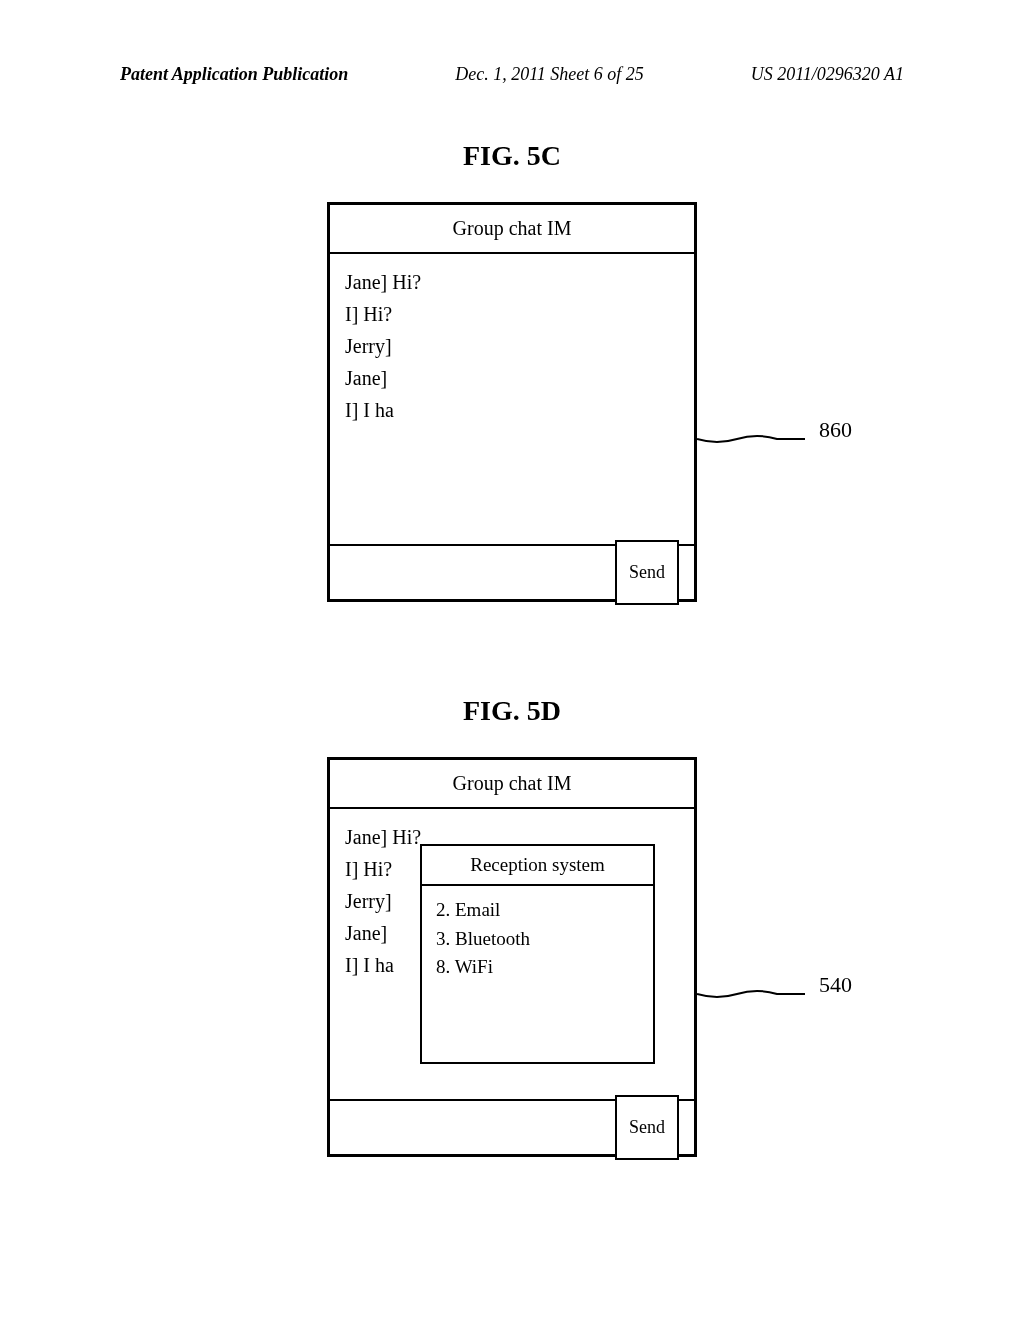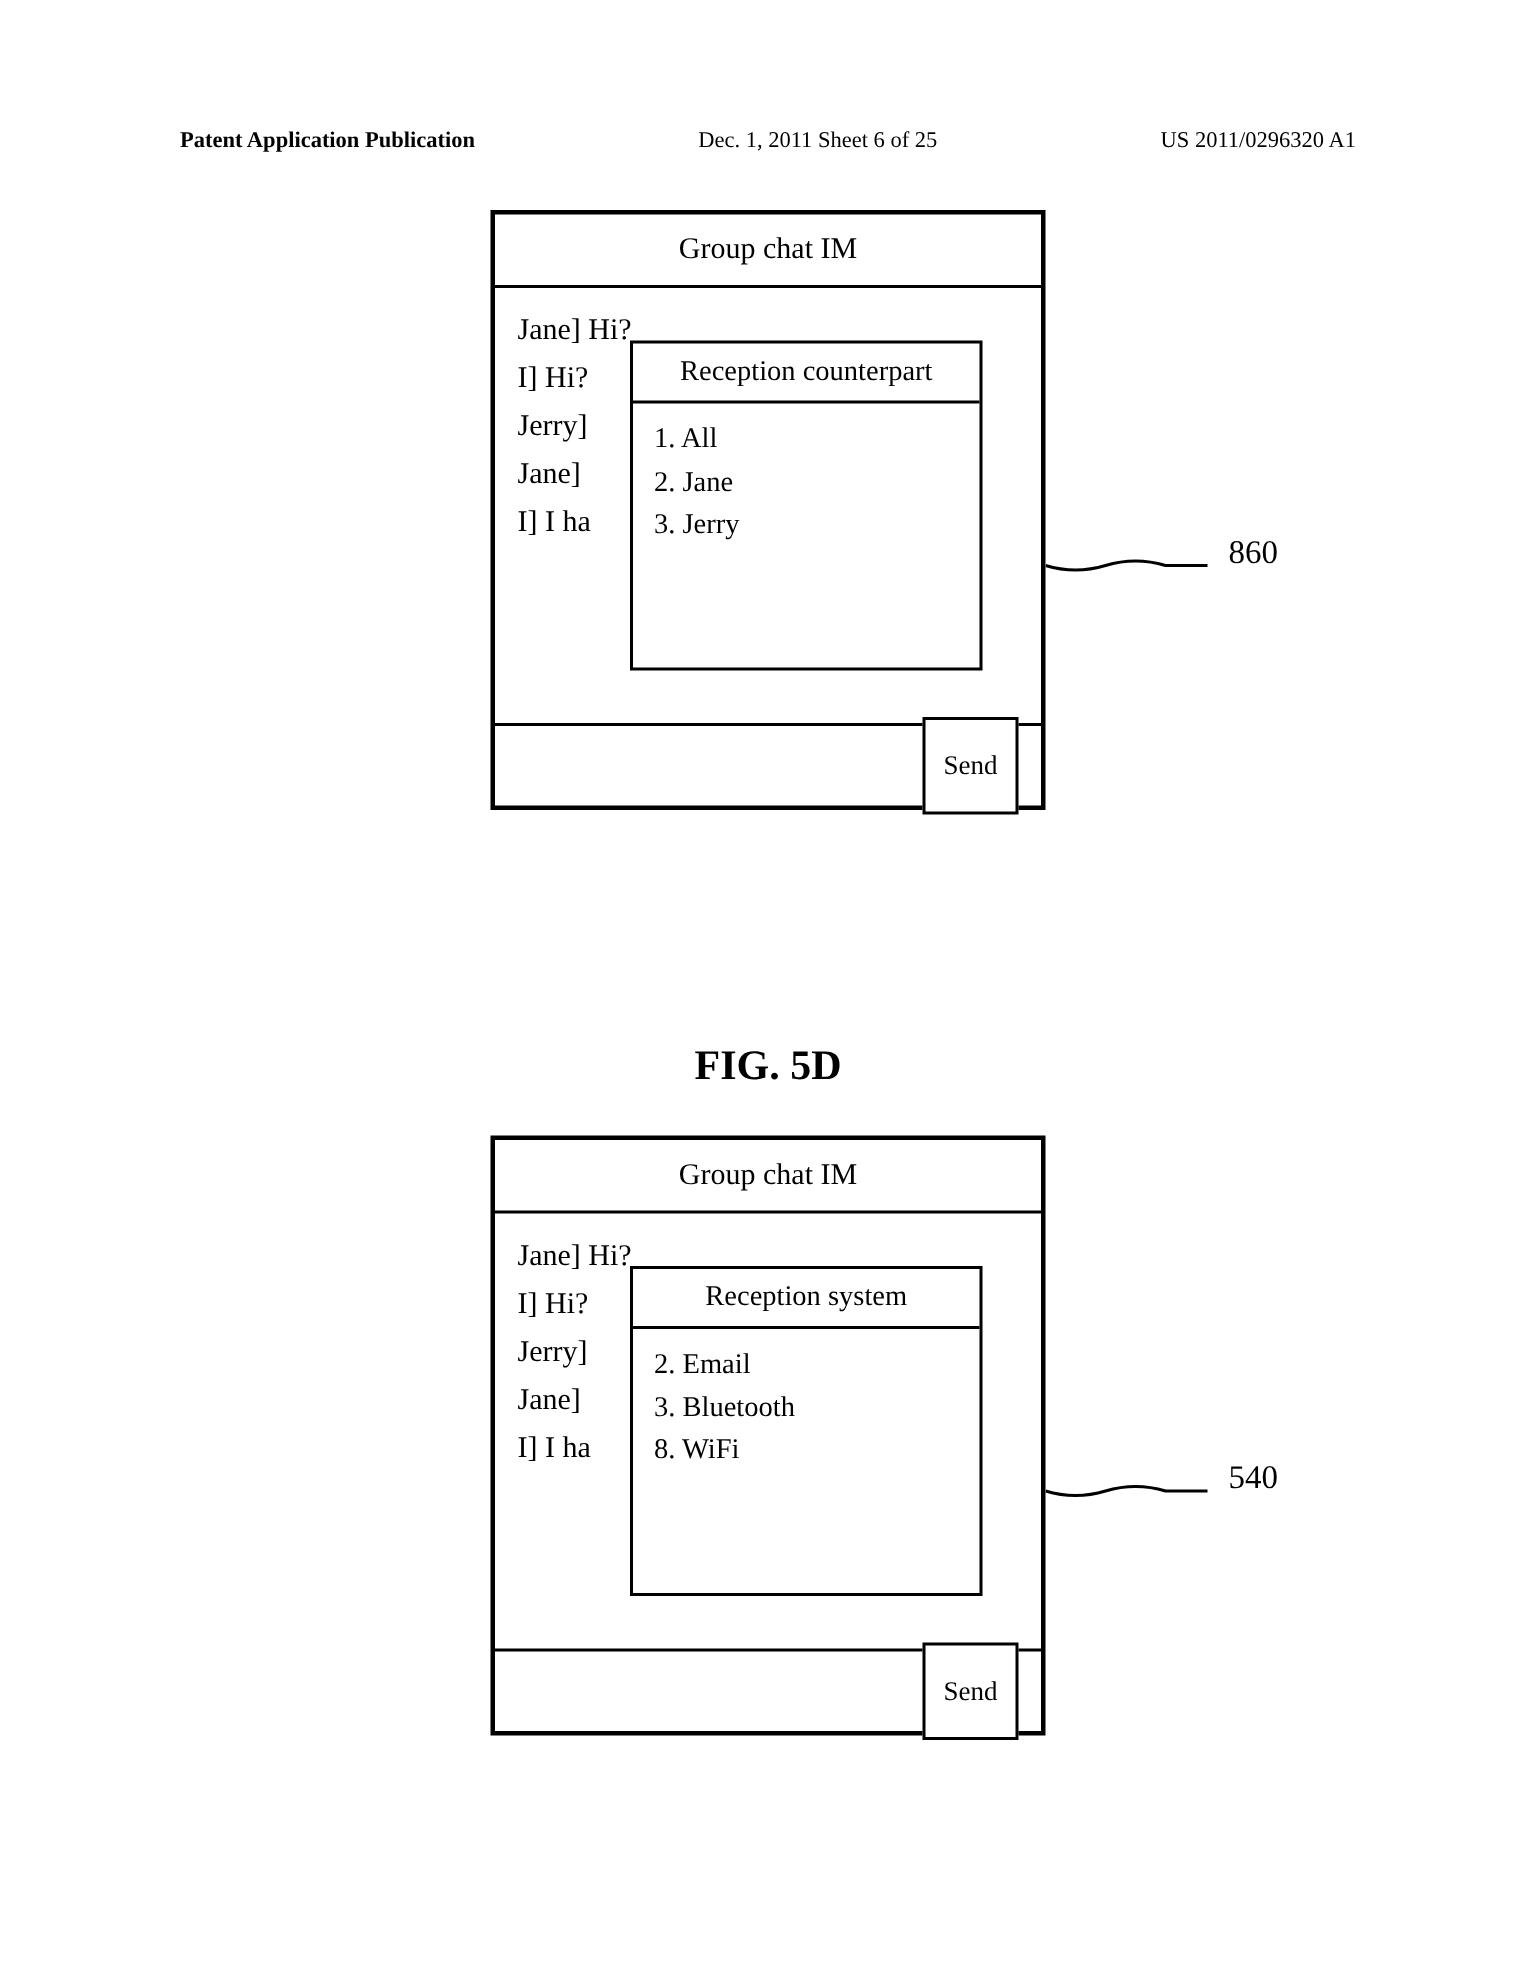"Patent Application Publication" .page-header { font-size: 15px -> 18px; font-style: none -> italic; top: 86px -> 64px }
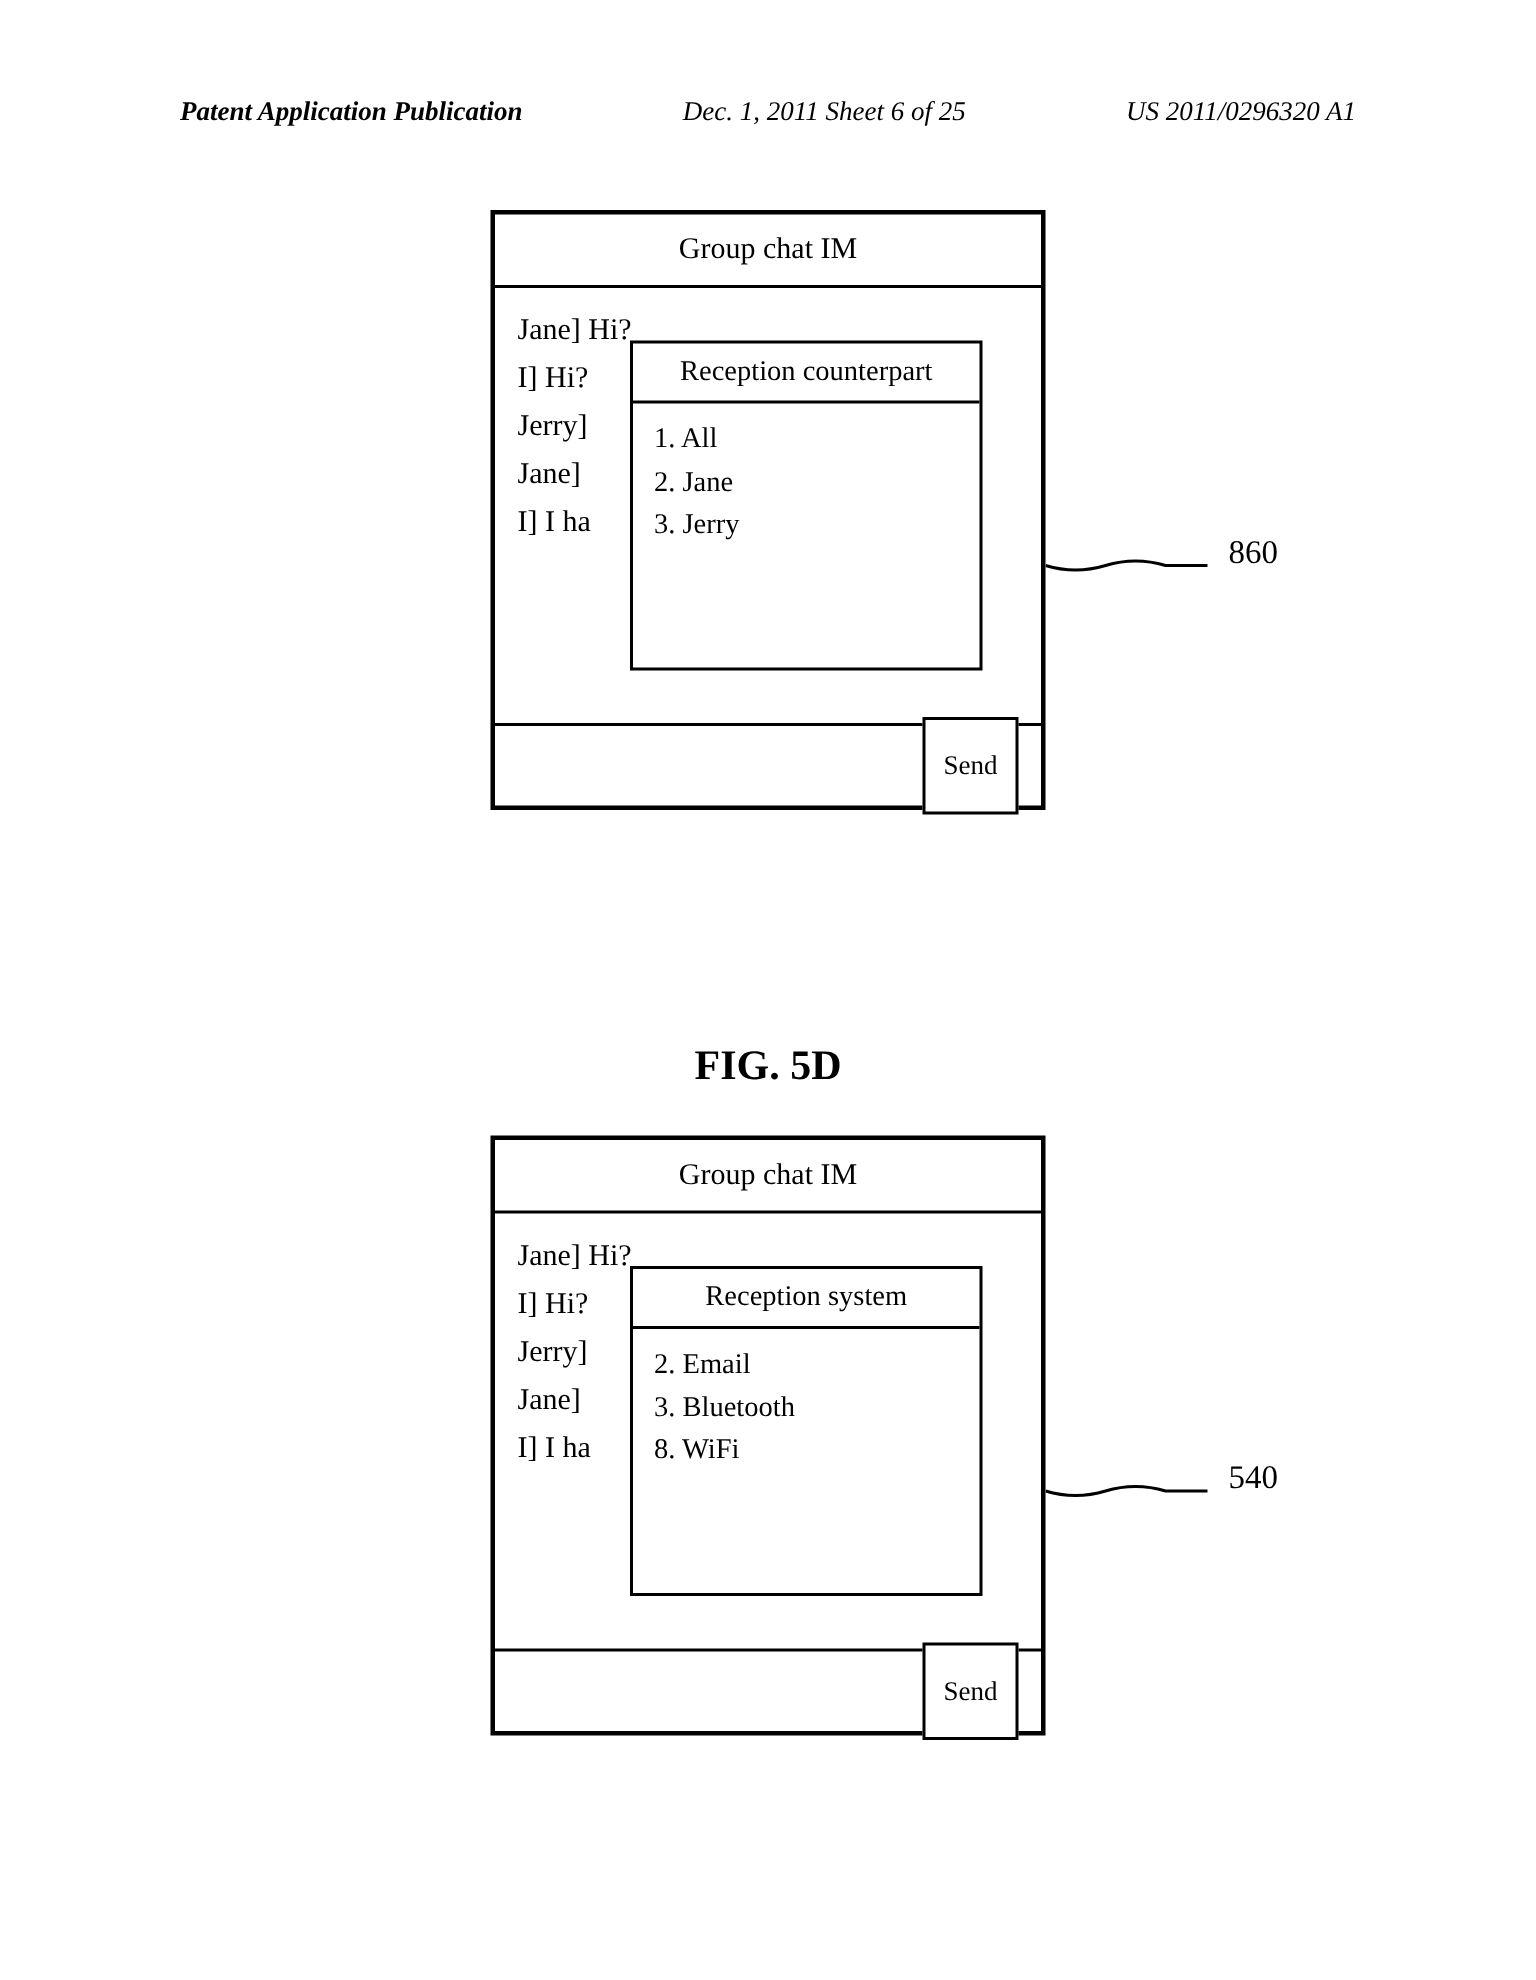"FIG. 5C" div.figure-label { html: none -> <div>FIG. 5C</div> }
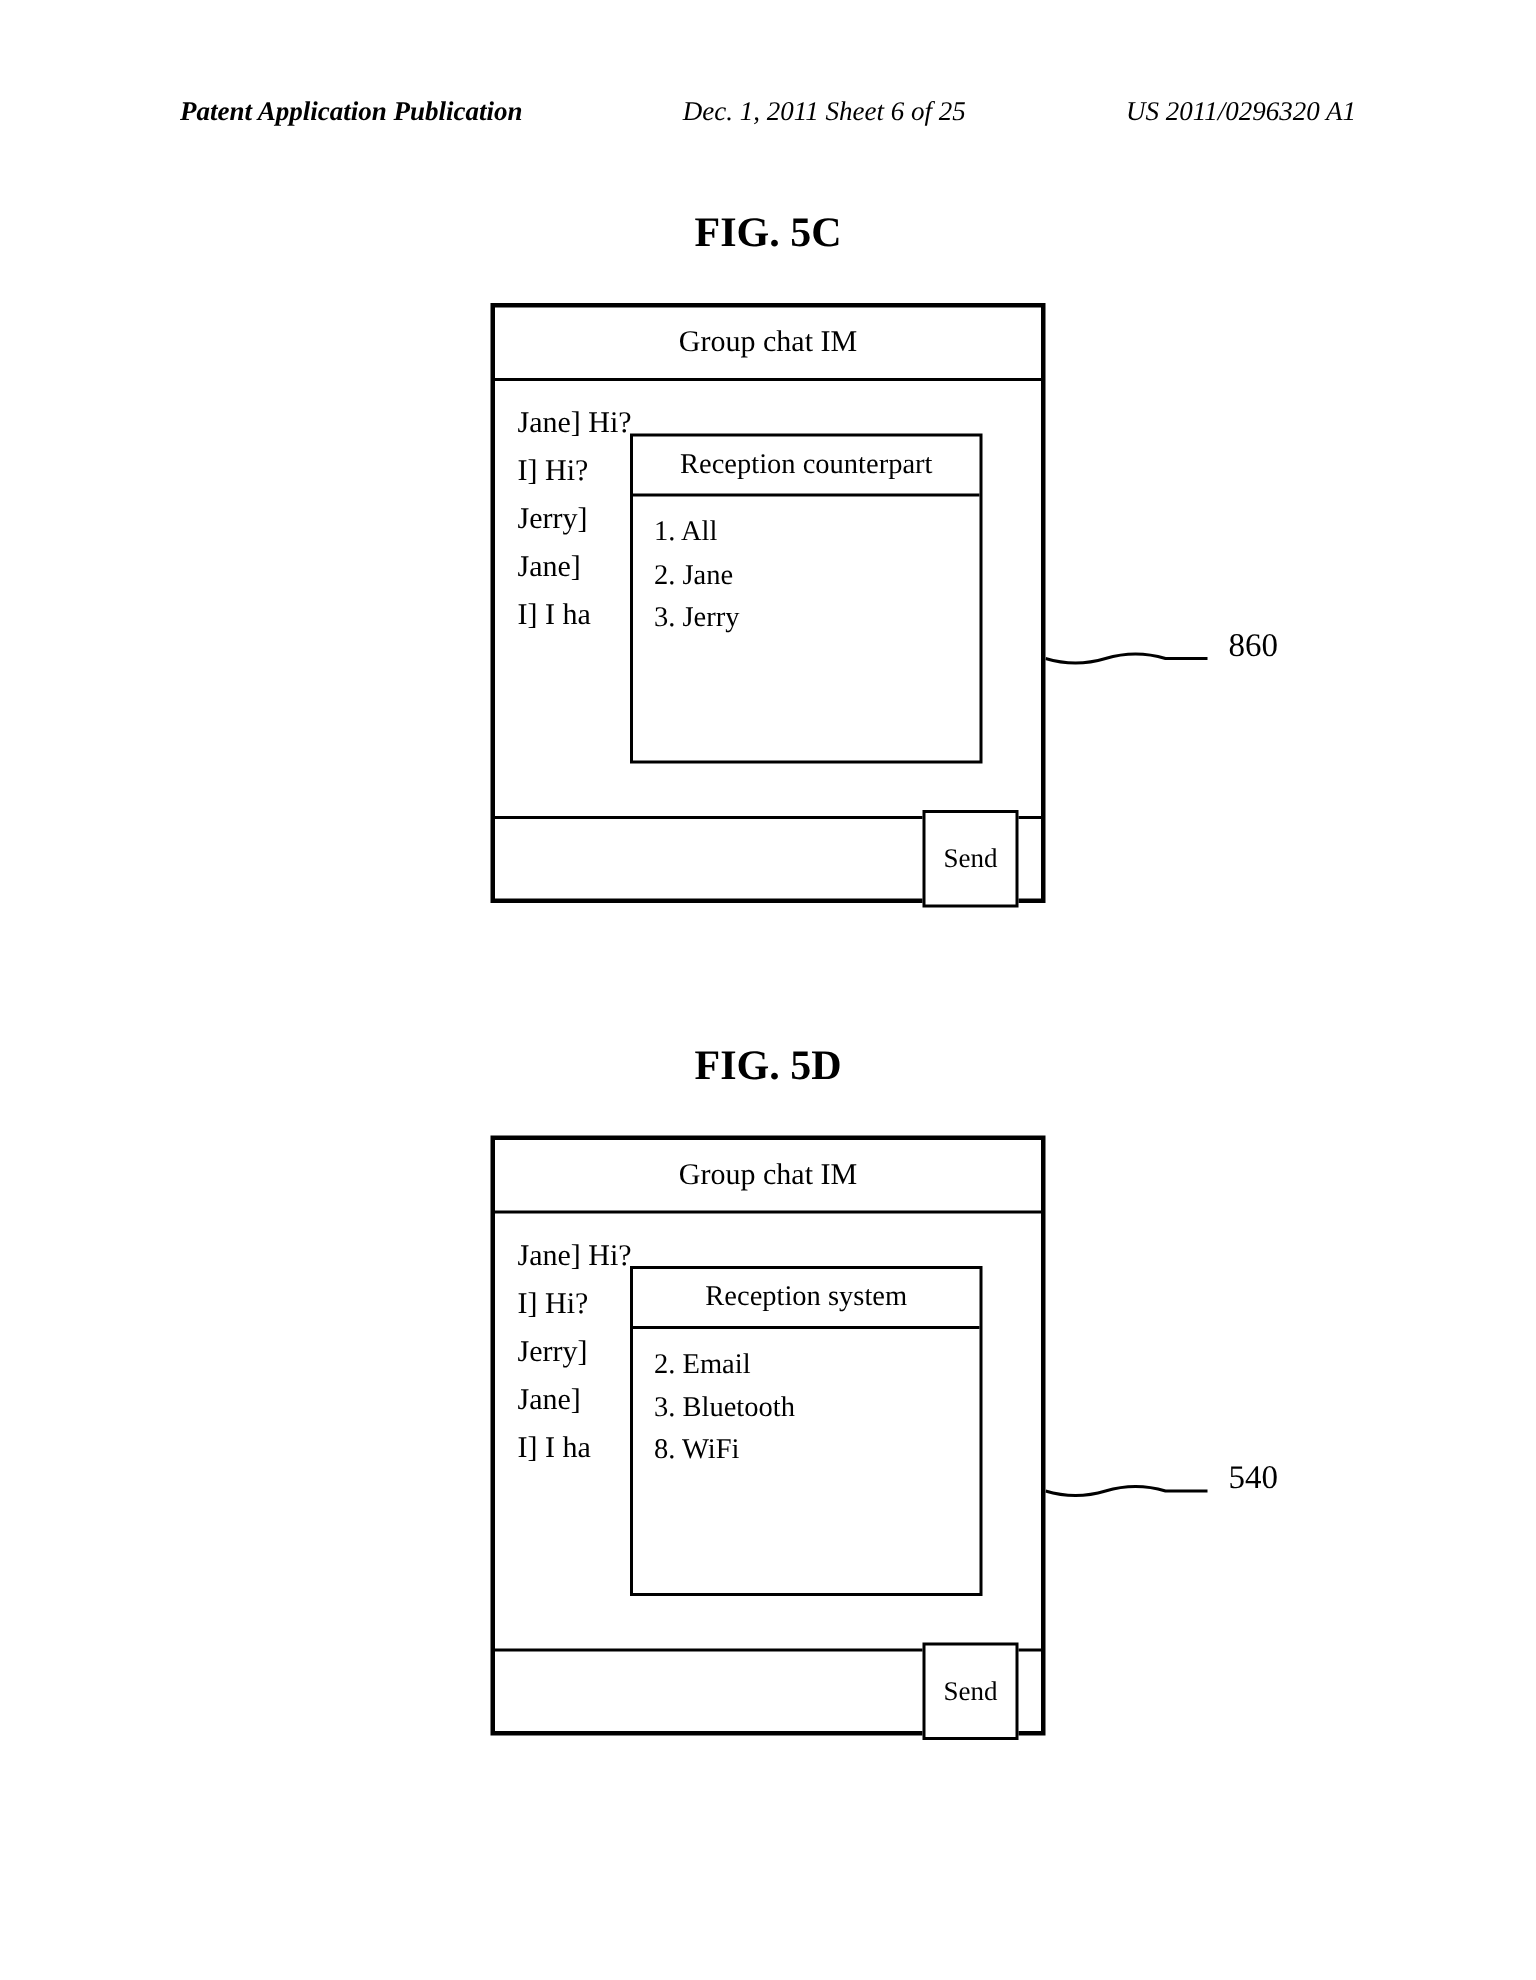"Reception counterpart" div.popup-box { html: <div> <div>Reception counterpart</div> <div> <div>1. All</div> <div>2. Jane</div> <div>3. Jerry</div> </div> </div> -> none }
